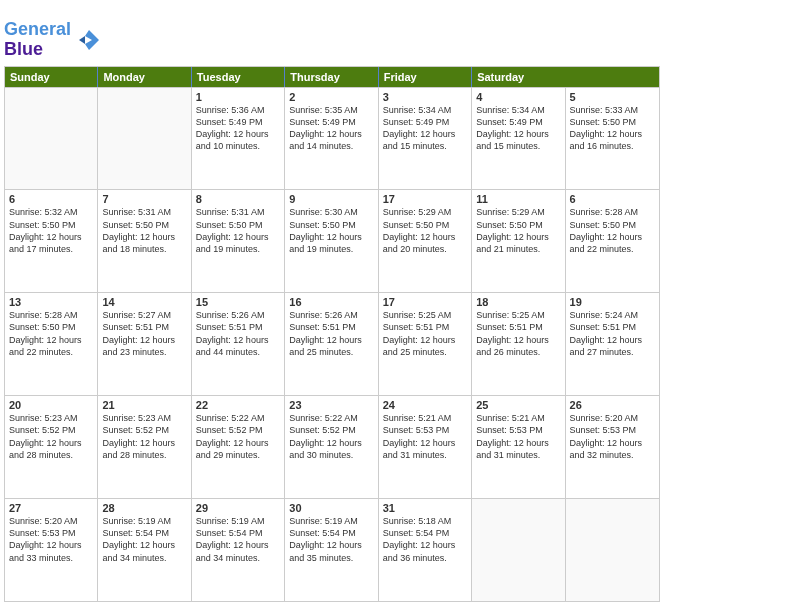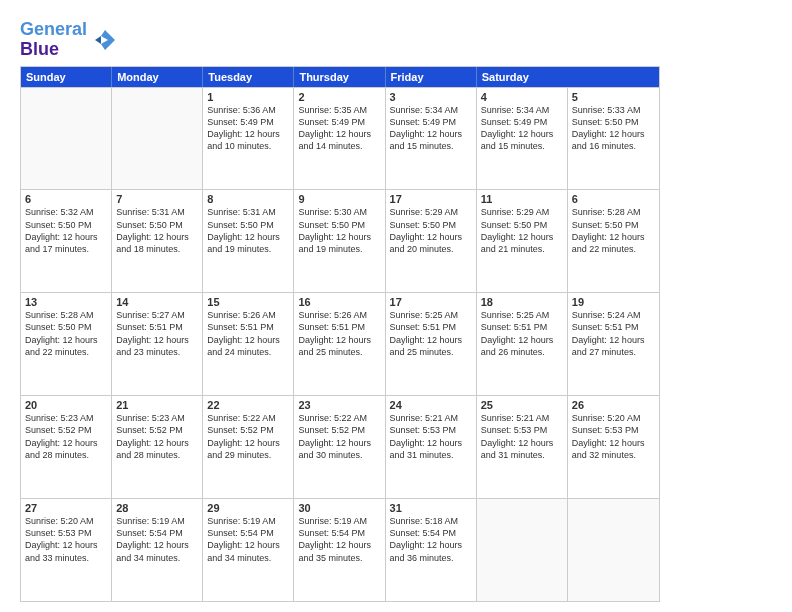"General" .page { padding: 16px 20px 10px 20px -> 16px 20px 10px 4px }
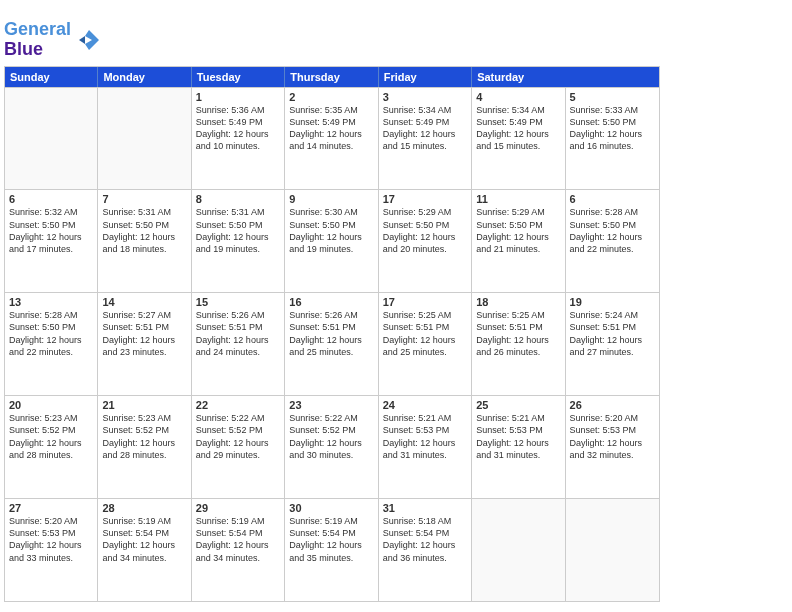"Sunday" .cal-header-row { background: #1d4ed8 -> #4d7c0f }
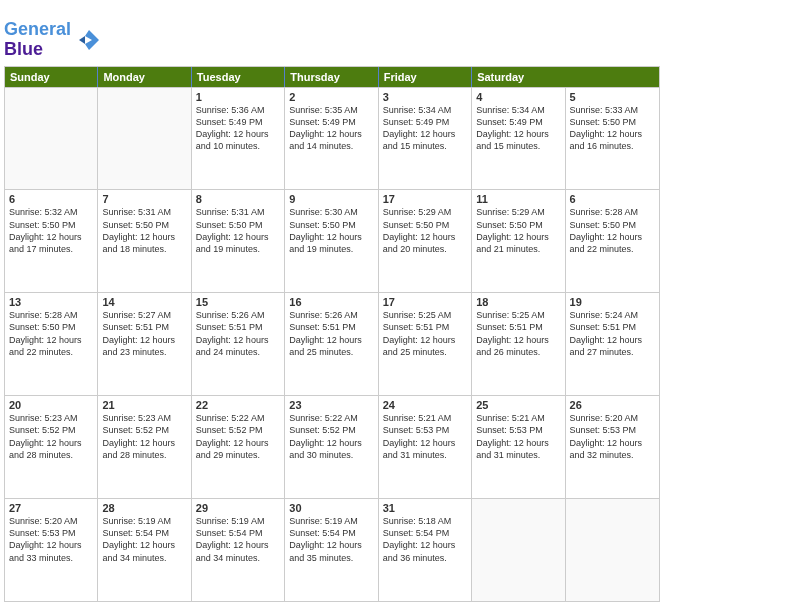"and 24 minutes." div.cell-line { text: 24 -> 44 }
